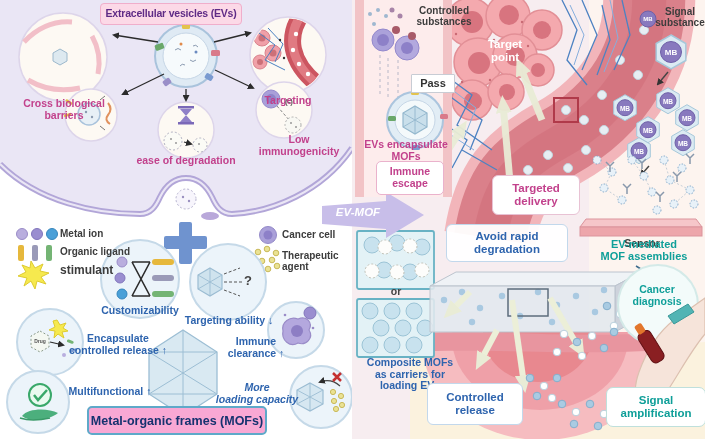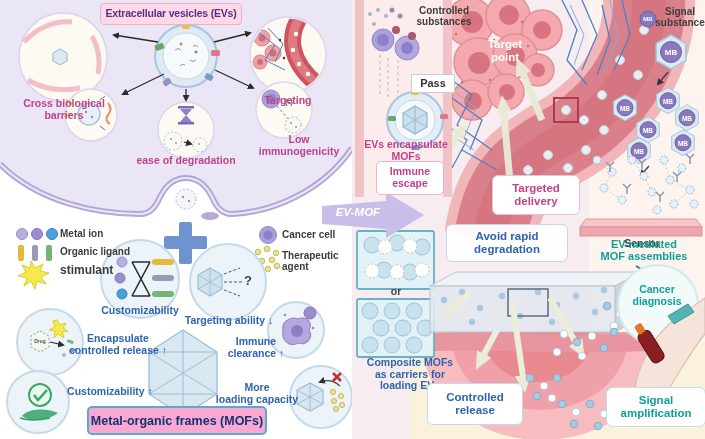"Customizability ↑" div.lbl { text: Customizability -> Multifunctional }
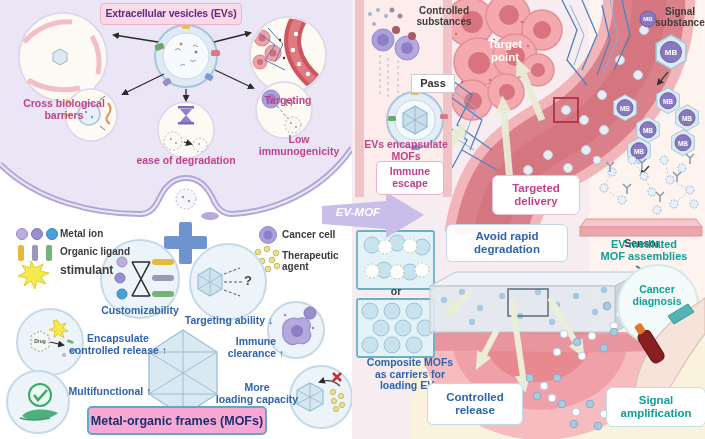"More" div.lbl { font-style: none -> italic }
